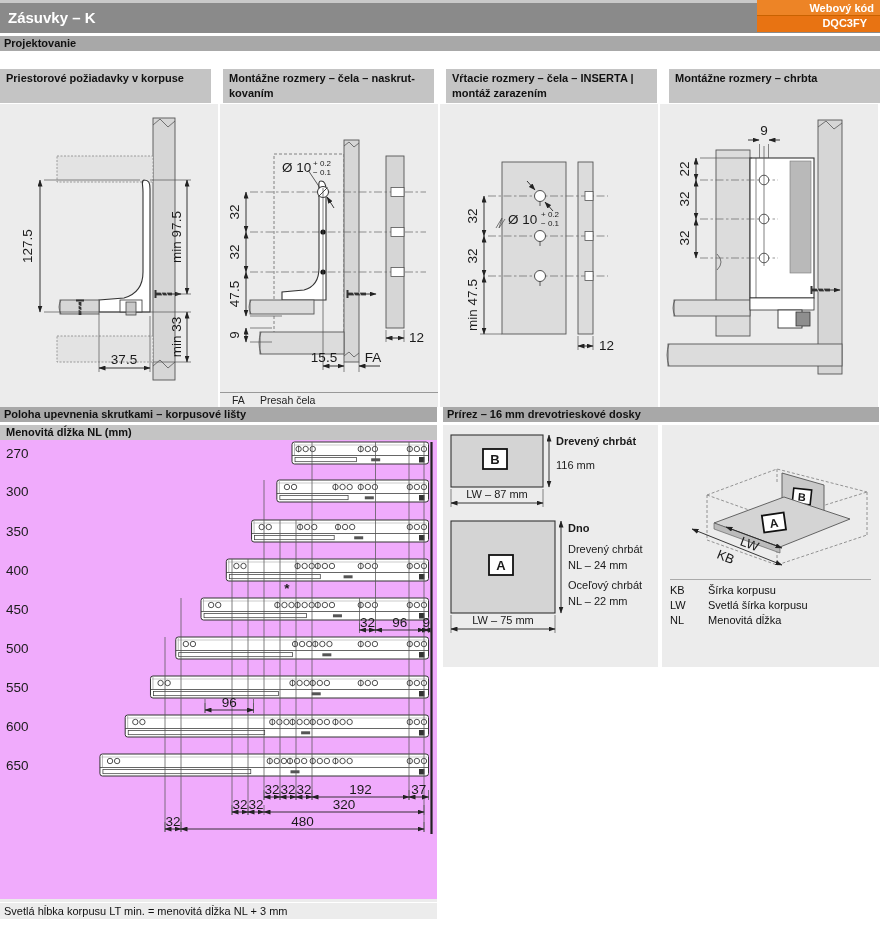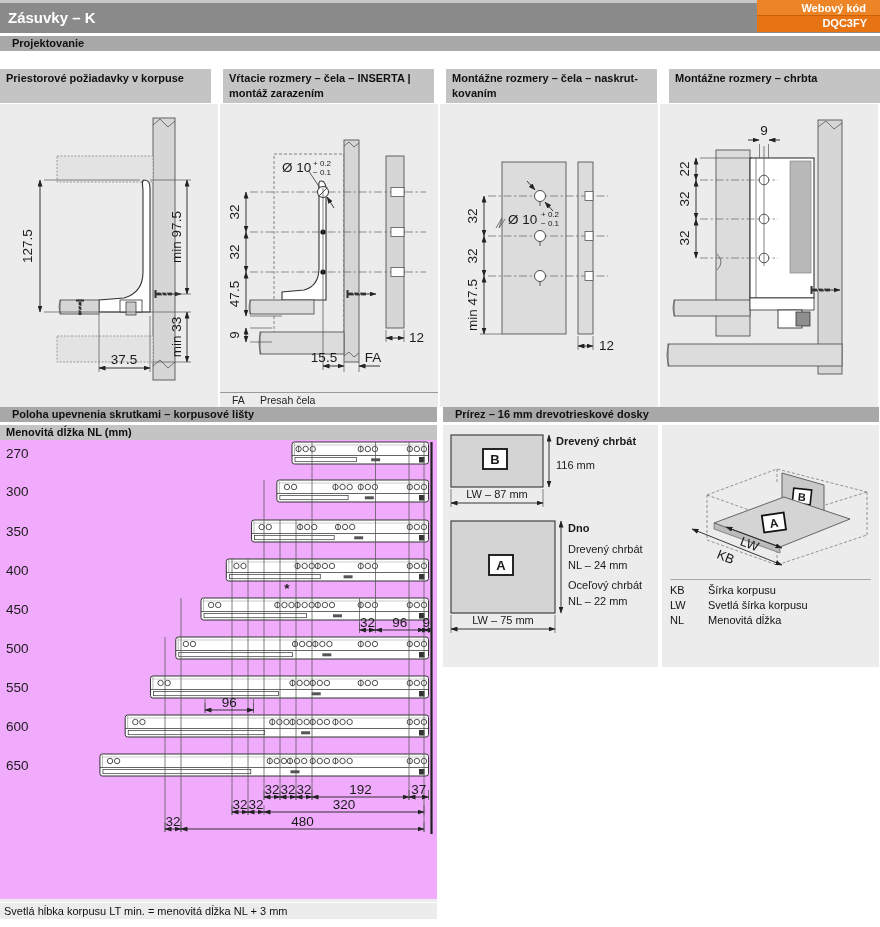"Webový kód" .webcode .r1 { padding-right: 14px -> 6px }
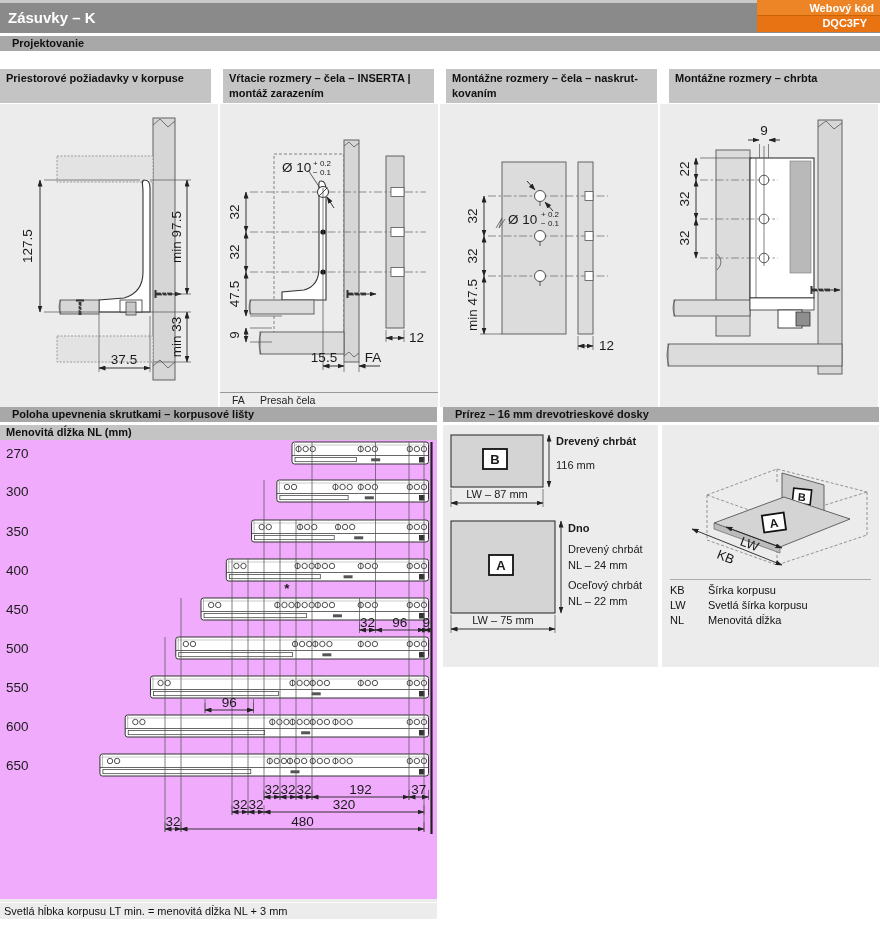"Projektovanie" .bar-mid { padding-left: 12px -> 4px }
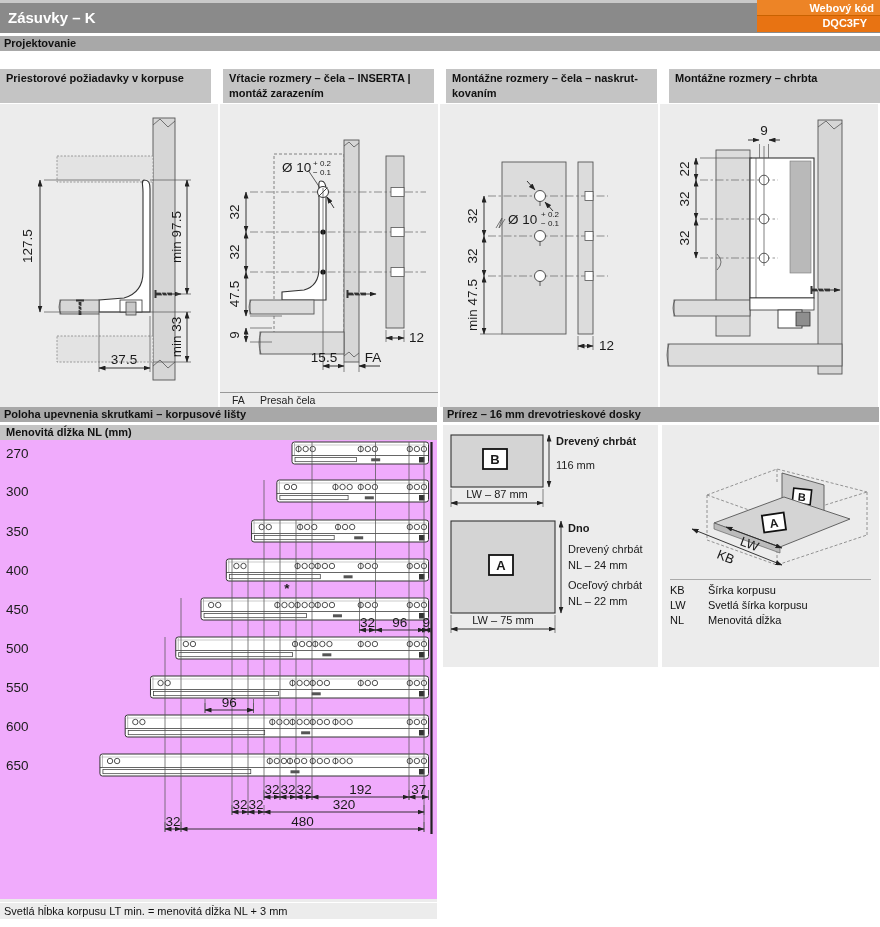"Vŕtacie rozmery – čela –" div.colhead { order: before "Montážne rozmery – čela –" -> after "Montážne rozmery – čela –" }
